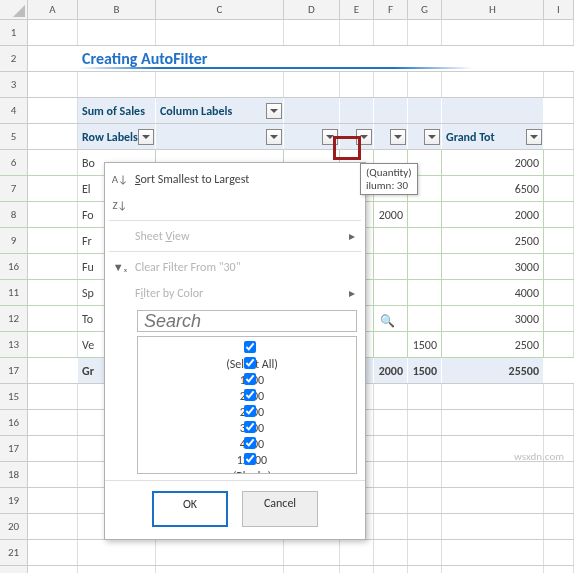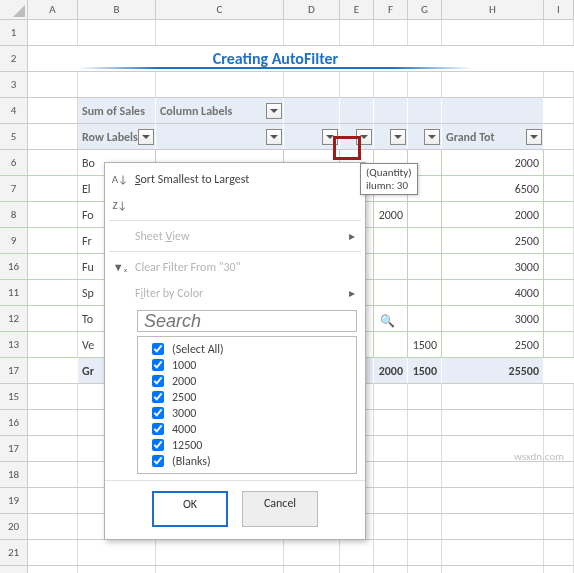"Creating AutoFilter" .title { text-align: center -> none }
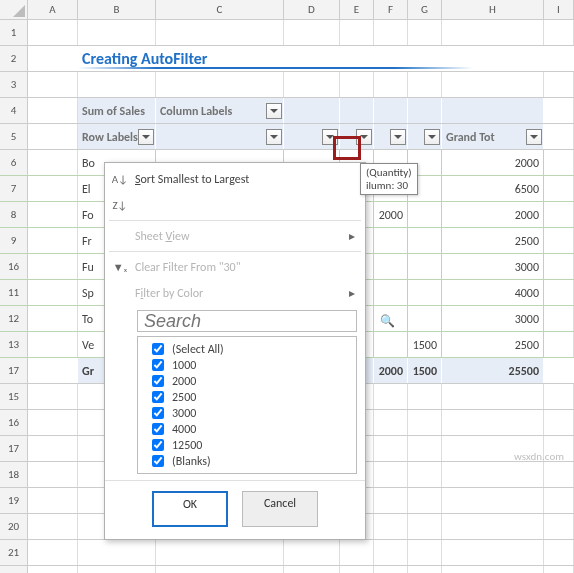"Sum of Sales" .hdr { color: #737373 -> #0c4a6e }
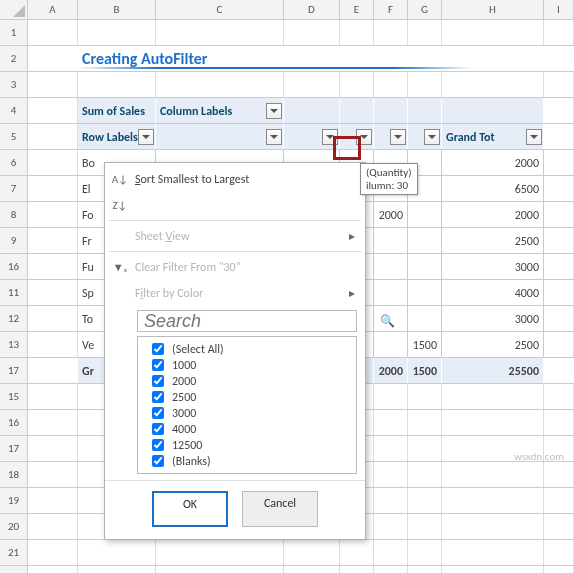"(Select All)" .citem { flex-direction: none -> column }
